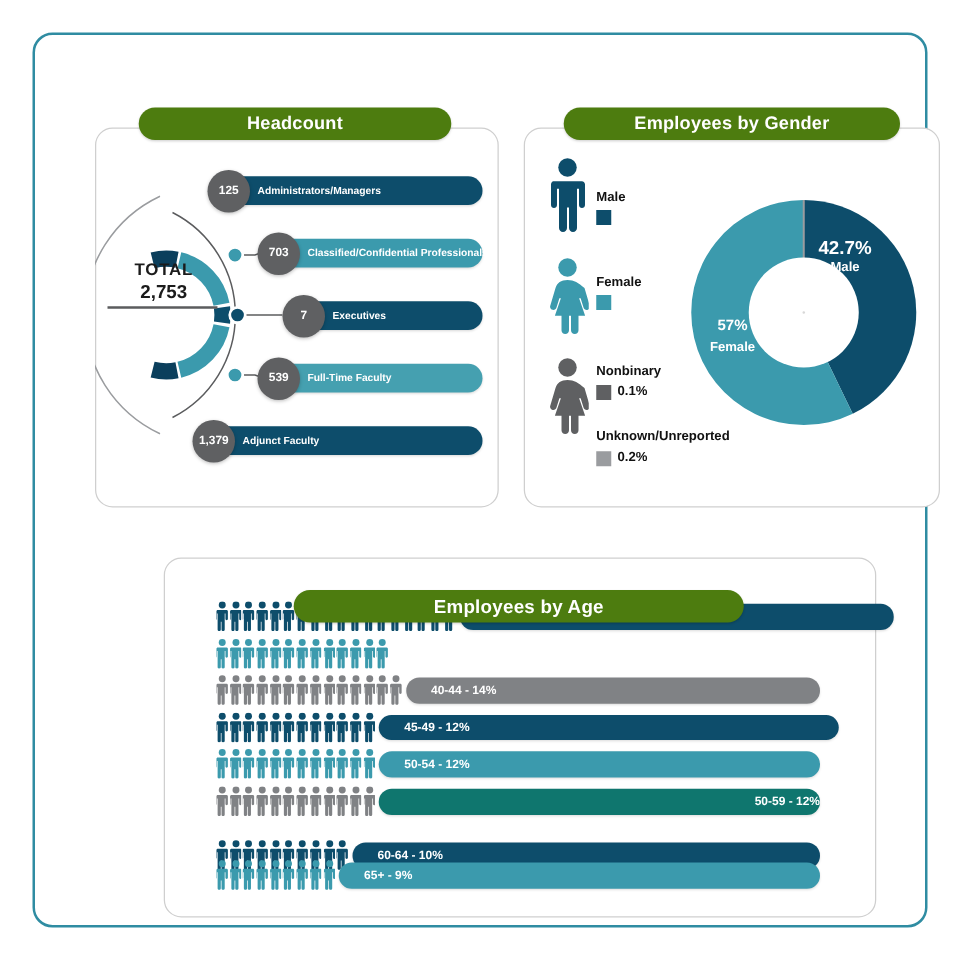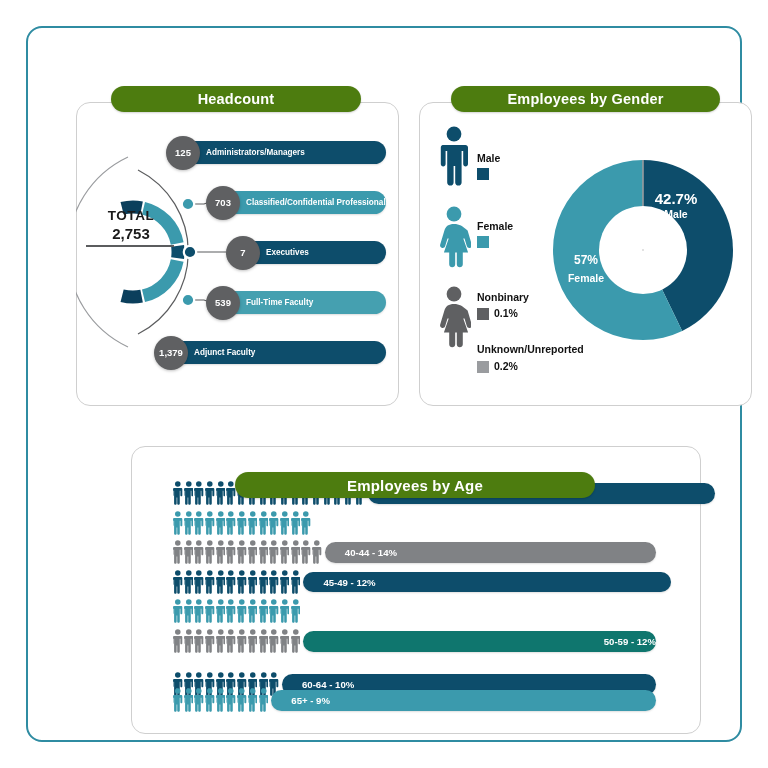"50-54 - 12%" div.age-bar { html: none -> <div> <span>50-54 - 12%</span> </div> }
